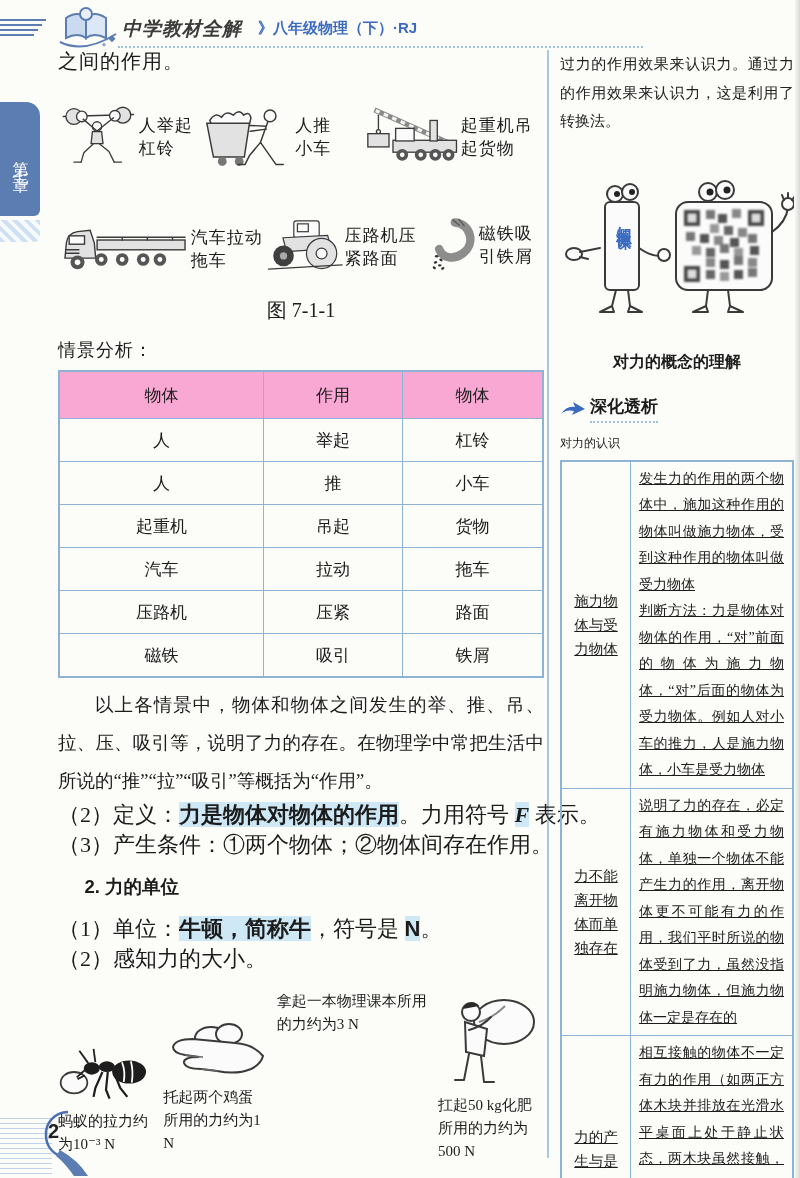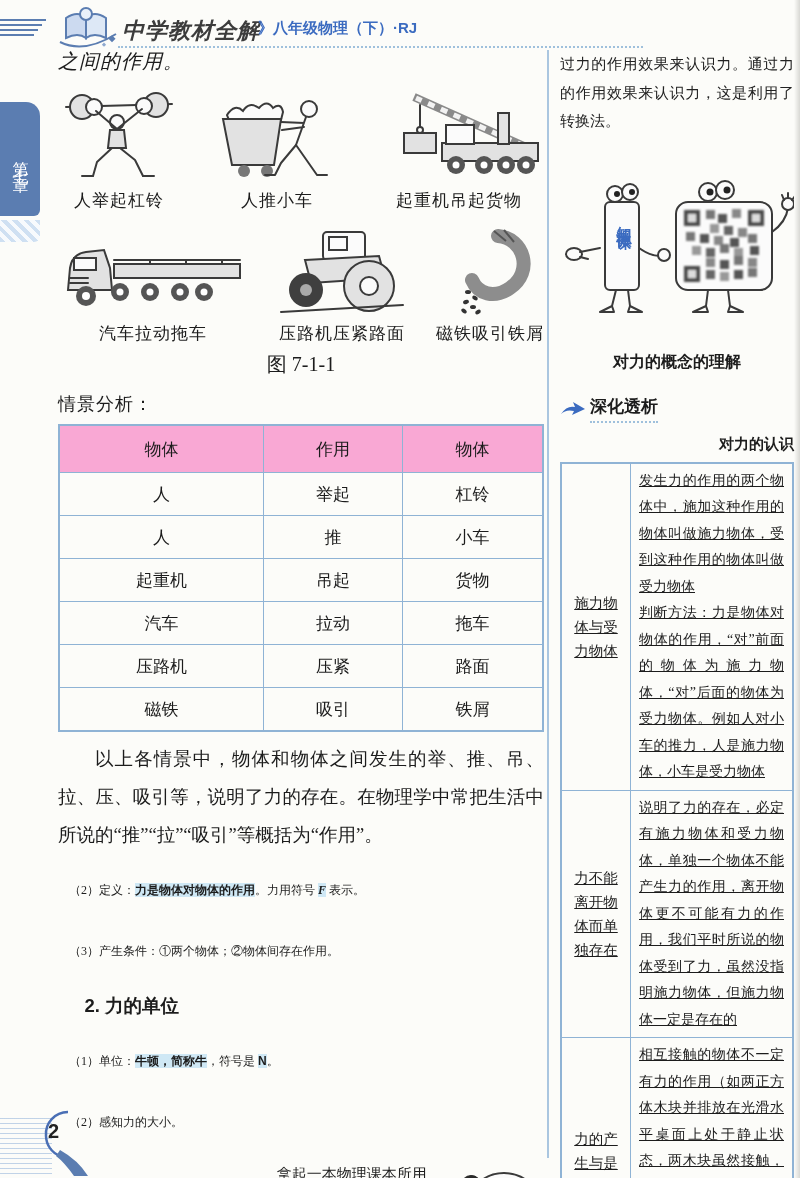"中学教材全解" .hdr-brand { font-size: 22px -> 19px }
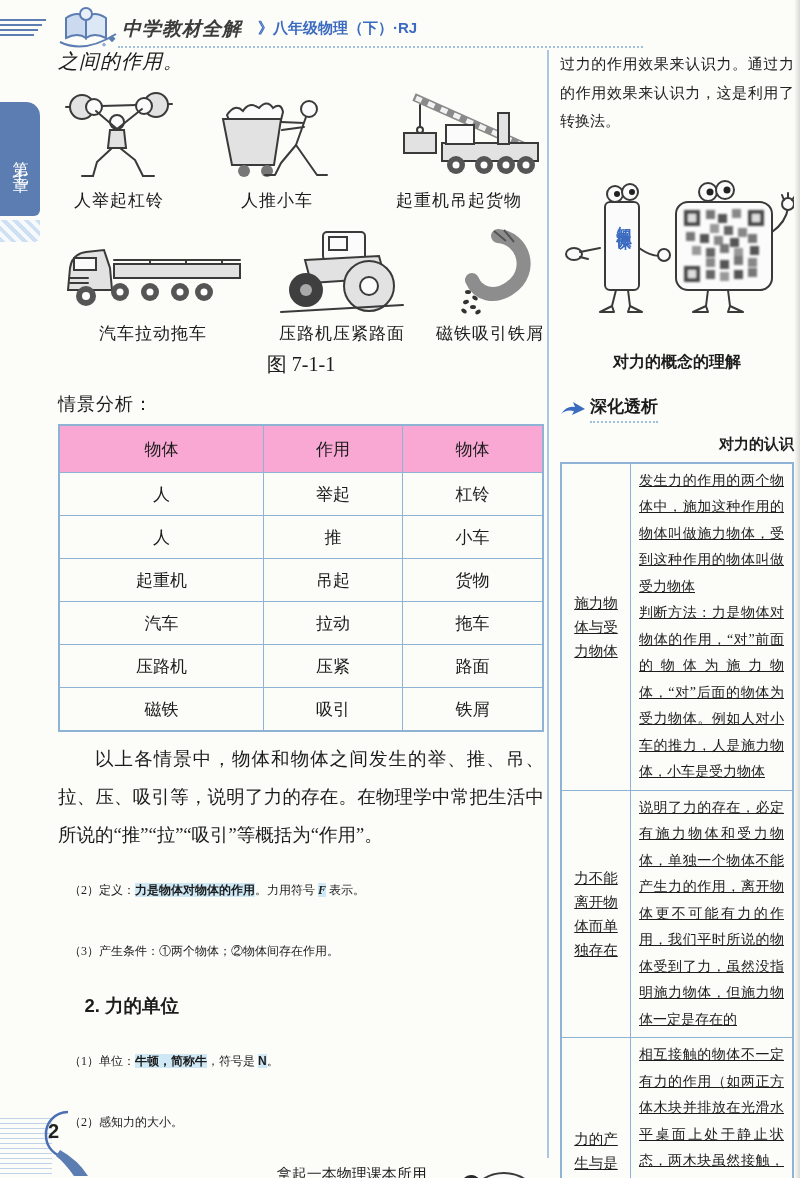"之间的作用。" .lead { font-style: italic -> none }
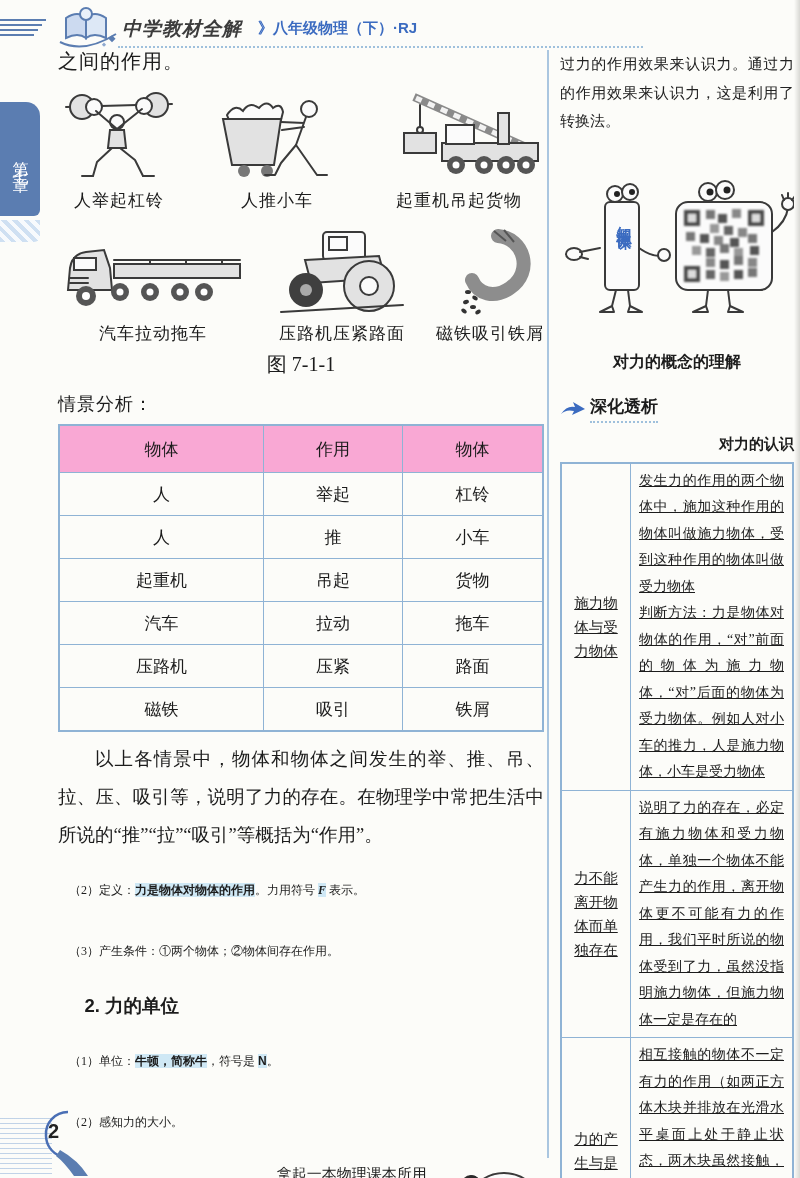"人举起杠铃" .figitem { flex-direction: column -> none }
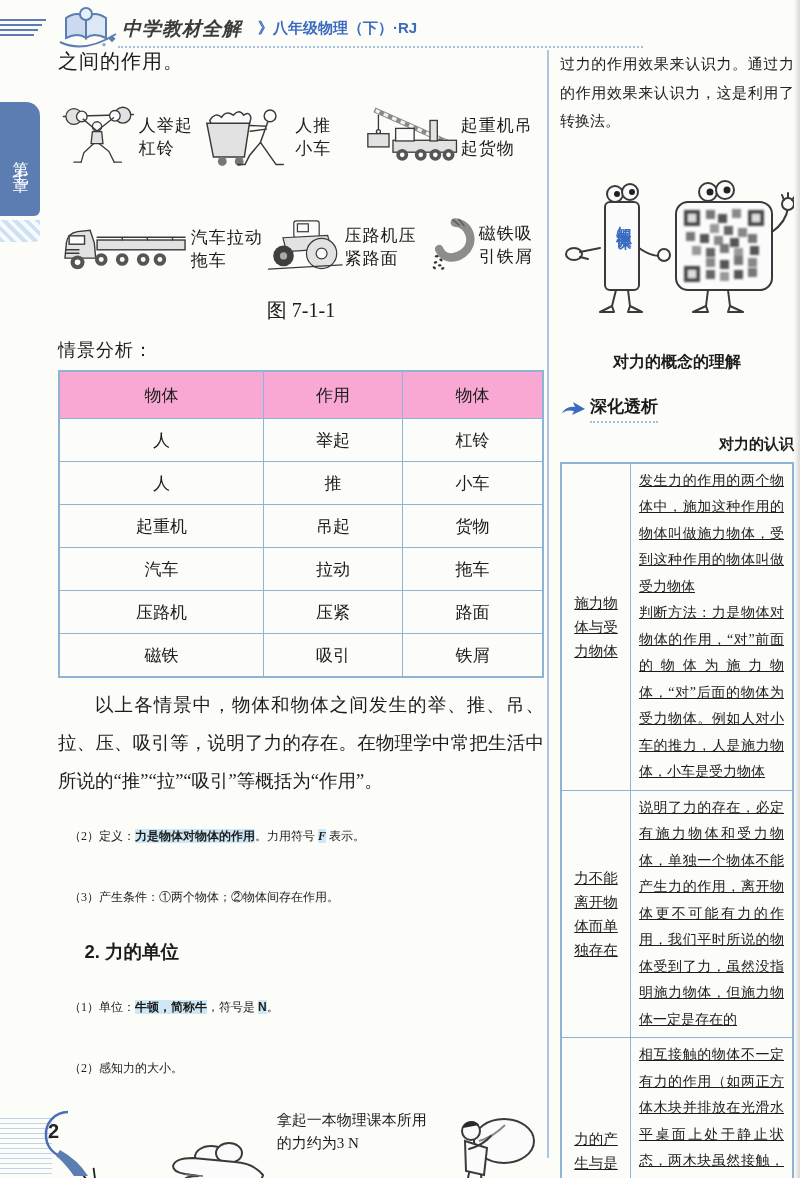"对力的认识" .concept-title { font-size: 15px -> 12px; font-weight: bold -> normal; text-align: right -> left }
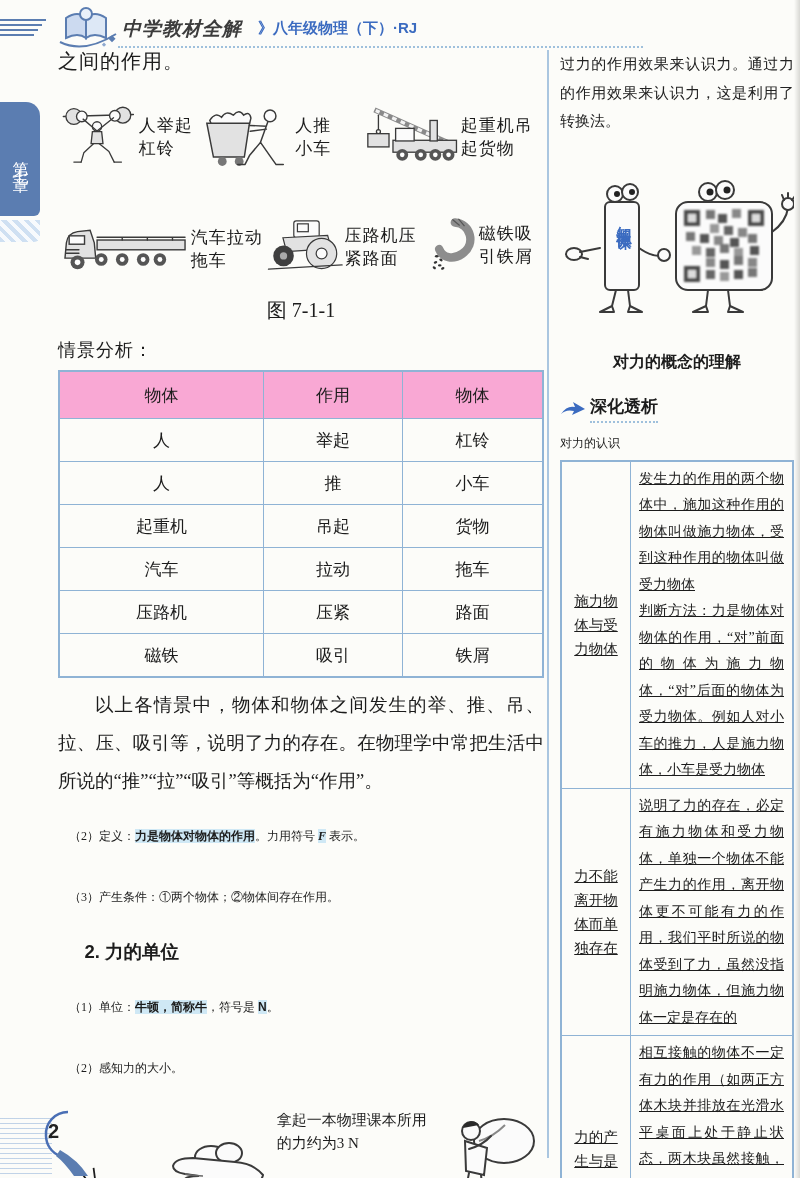"（2）定义：力是物体对物体的作用。力用符号 F 表示。" .pline { font-size: 12px -> 22px; line-height: 50px -> 30px; margin: 11px -> 0 }
